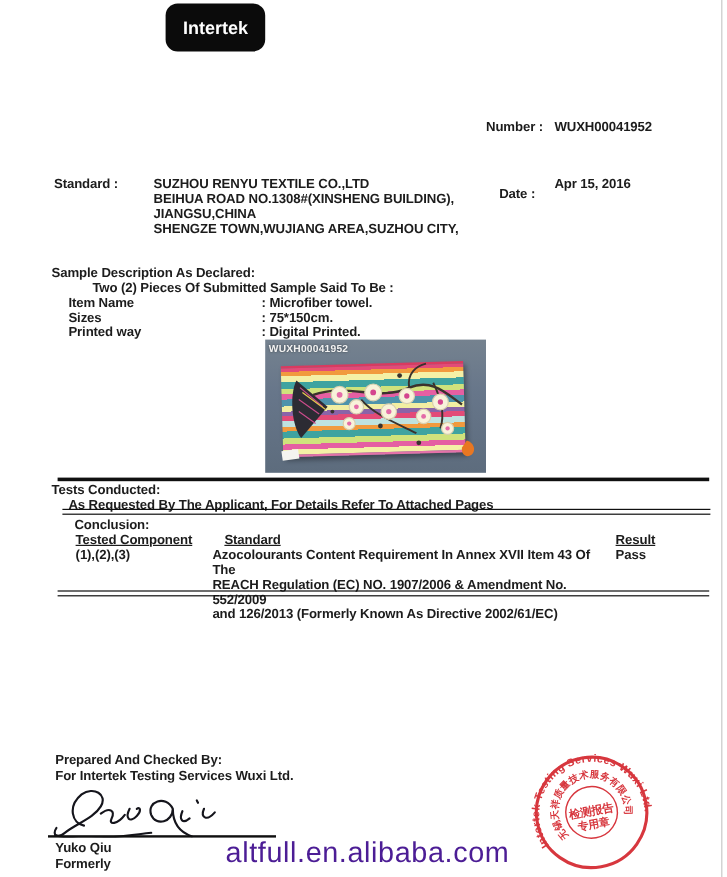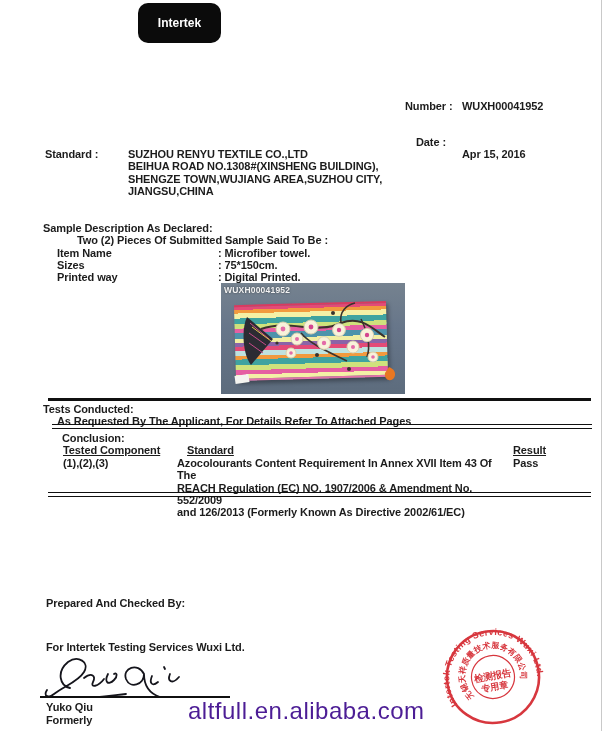"Intertek" .logo { font-size: 12px -> 15px }
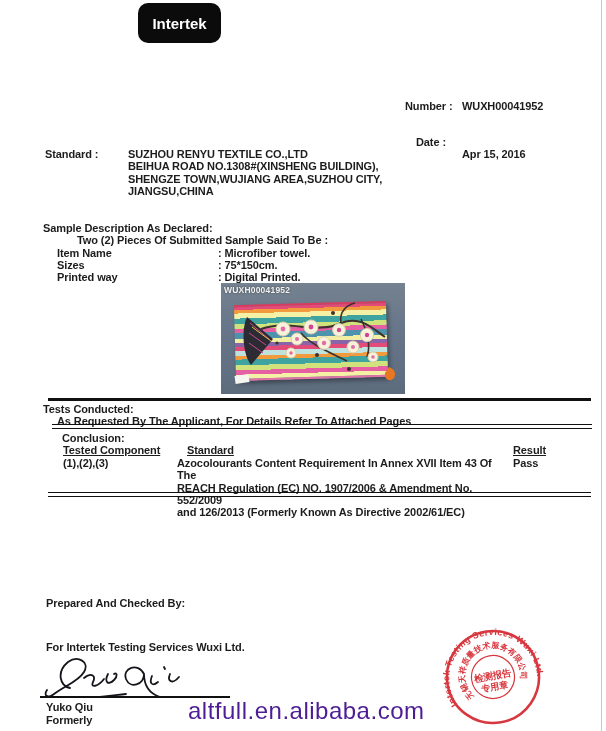"Date :" div.abs { top: 136px -> 156px }
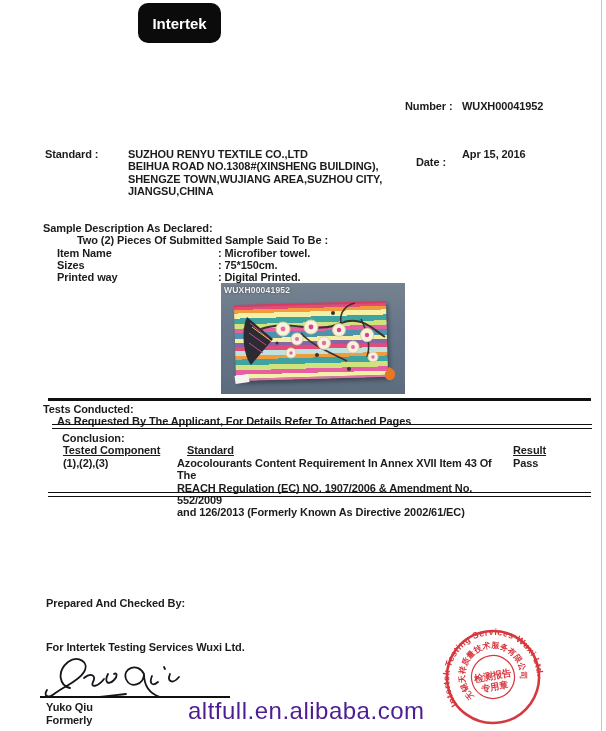"SHENGZE TOWN,WUJIANG AREA,SUZHOU CITY," div { order: before "JIANGSU,CHINA" -> after "JIANGSU,CHINA" }
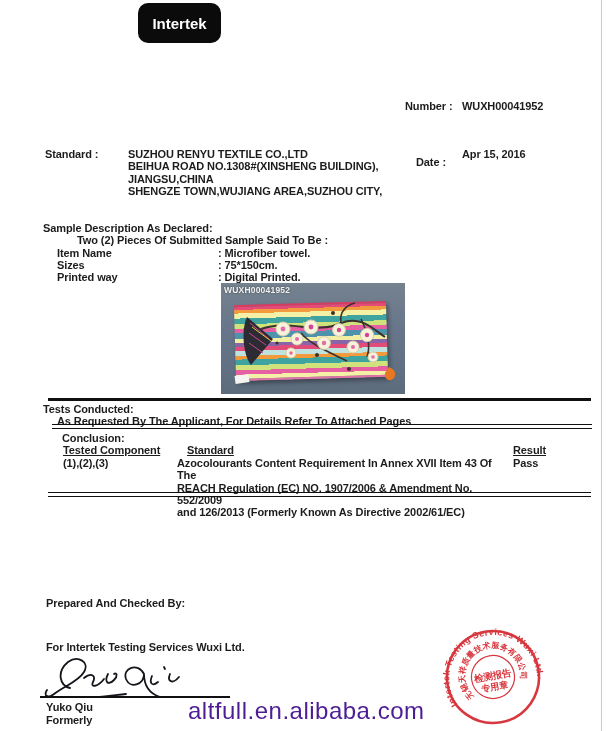"Prepared And Checked By:" div.abs { top: 597px -> 628px }
